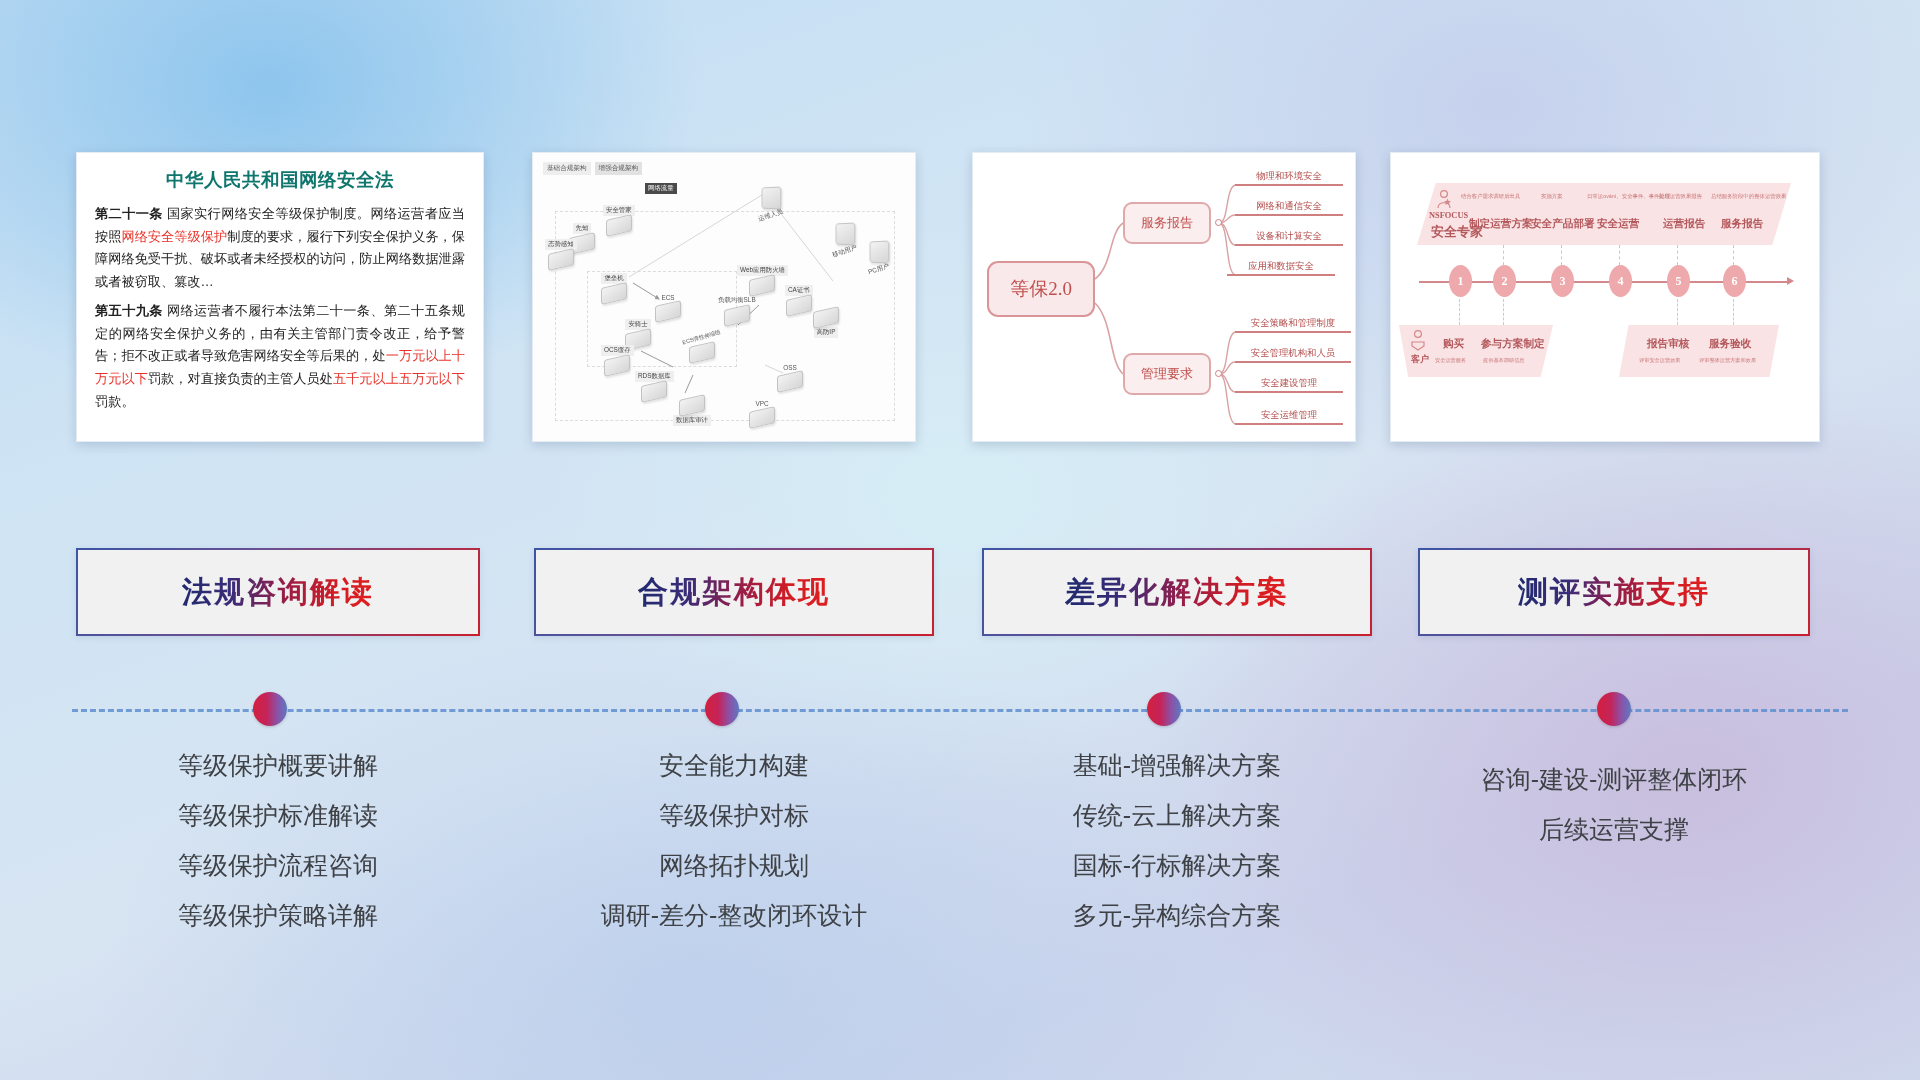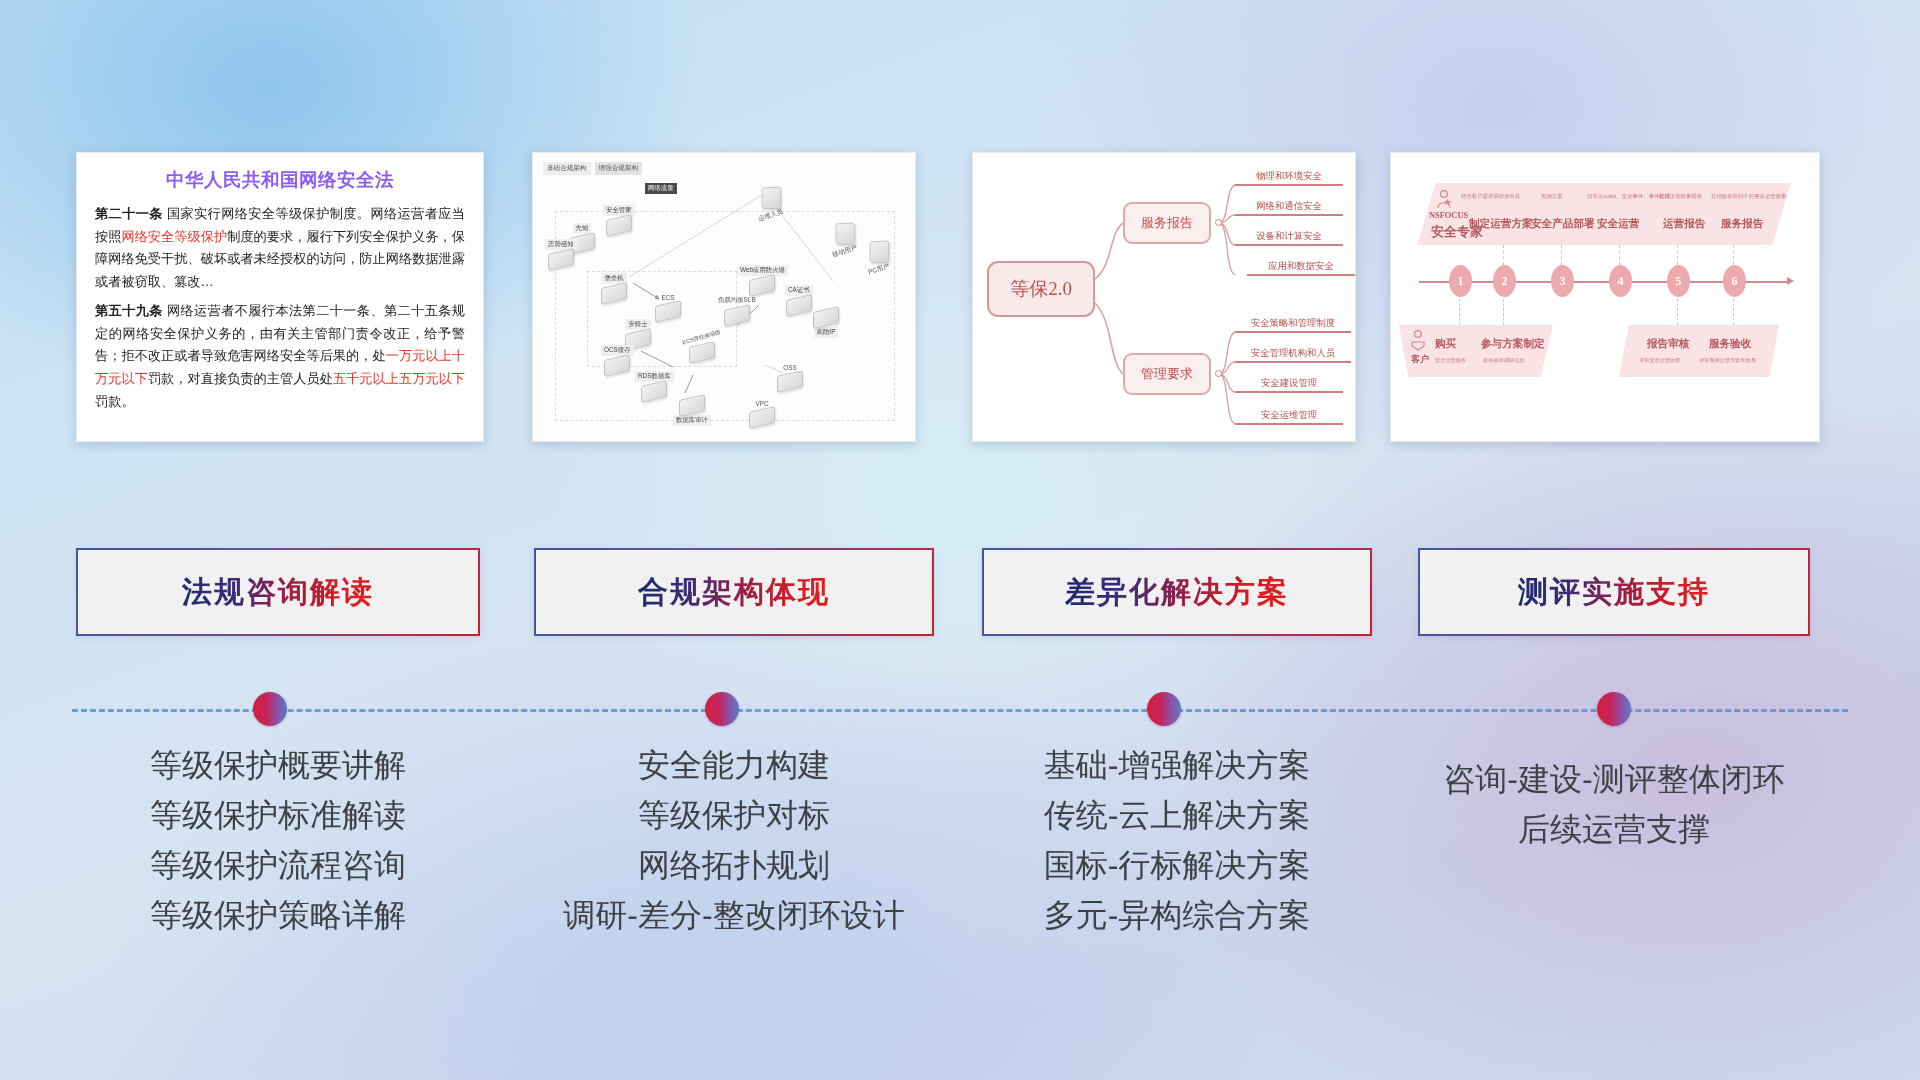"中华人民共和国网络安全法" .law h1 { color: #8b5cf6 -> #0f766e }
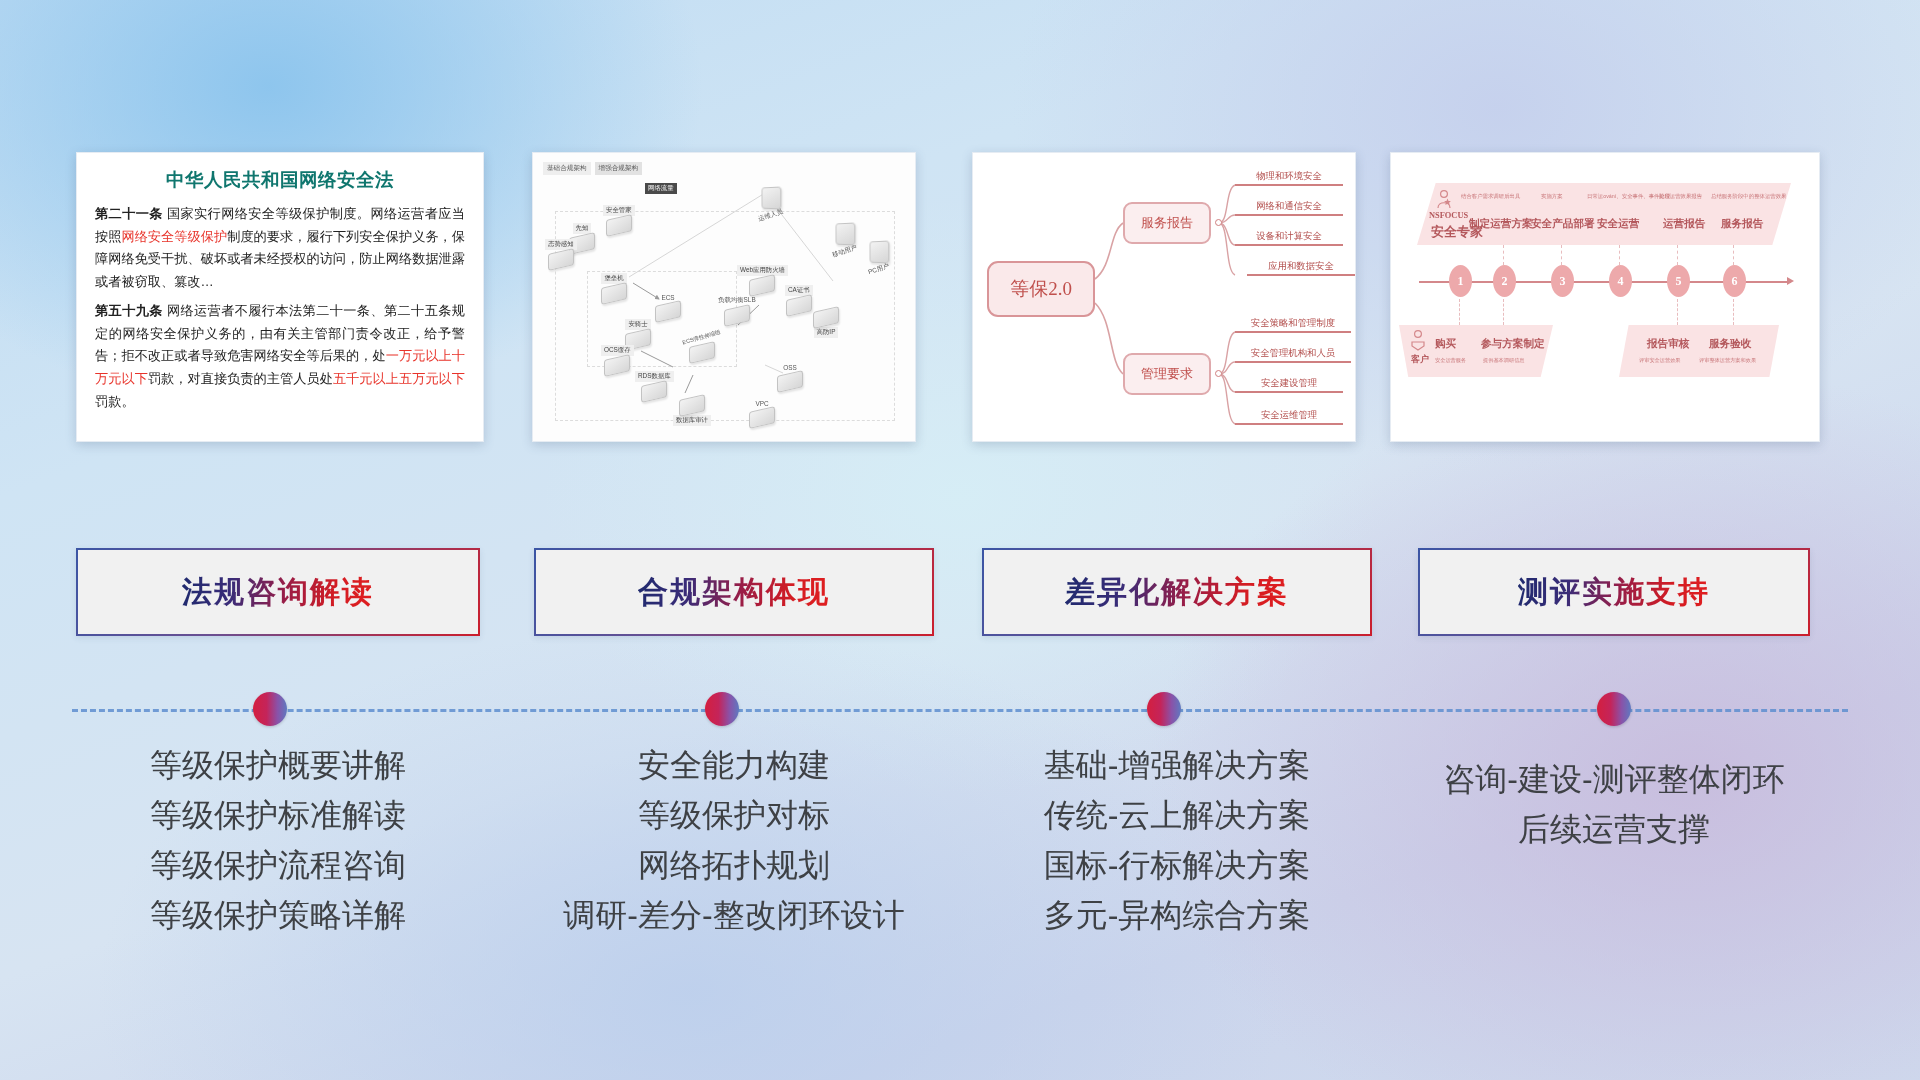"应用和数据安全" div.leaf { left: 274px -> 254px }
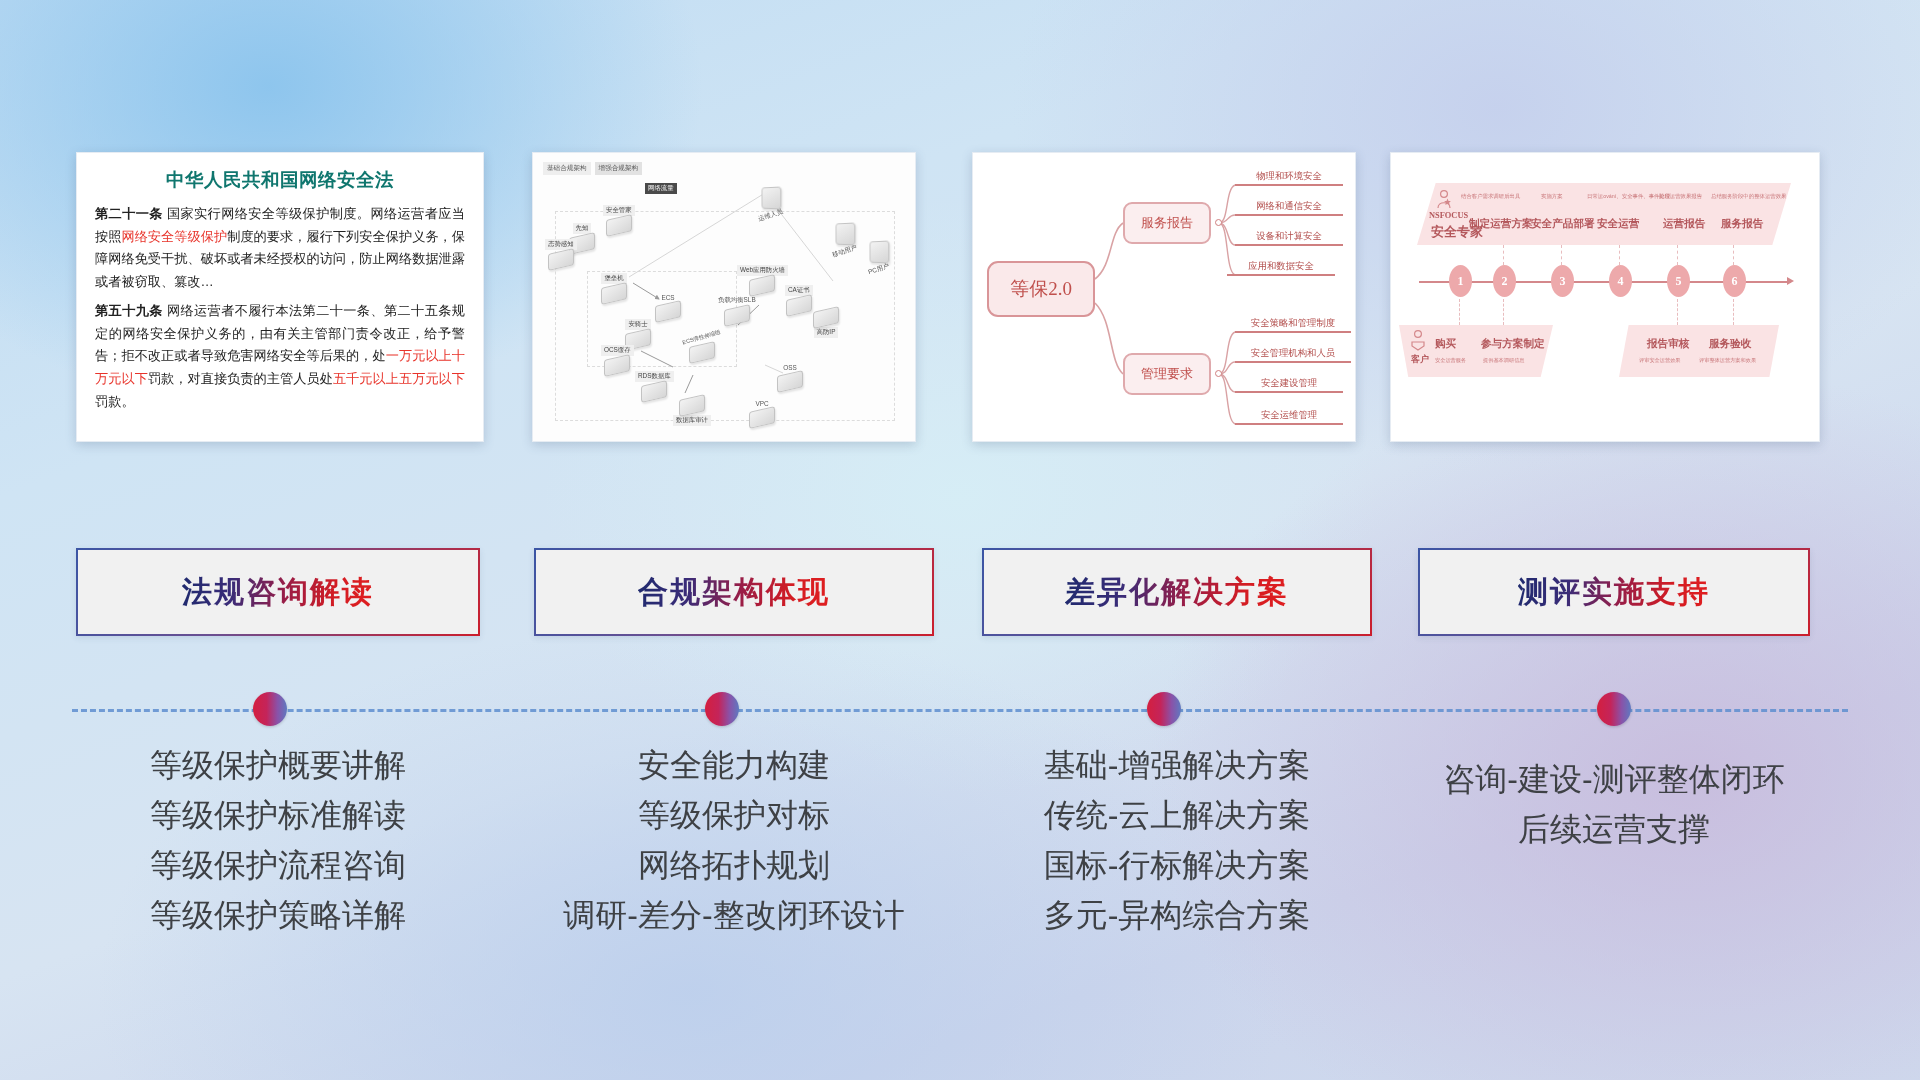"购买" div.b-main { left: 44px -> 52px }
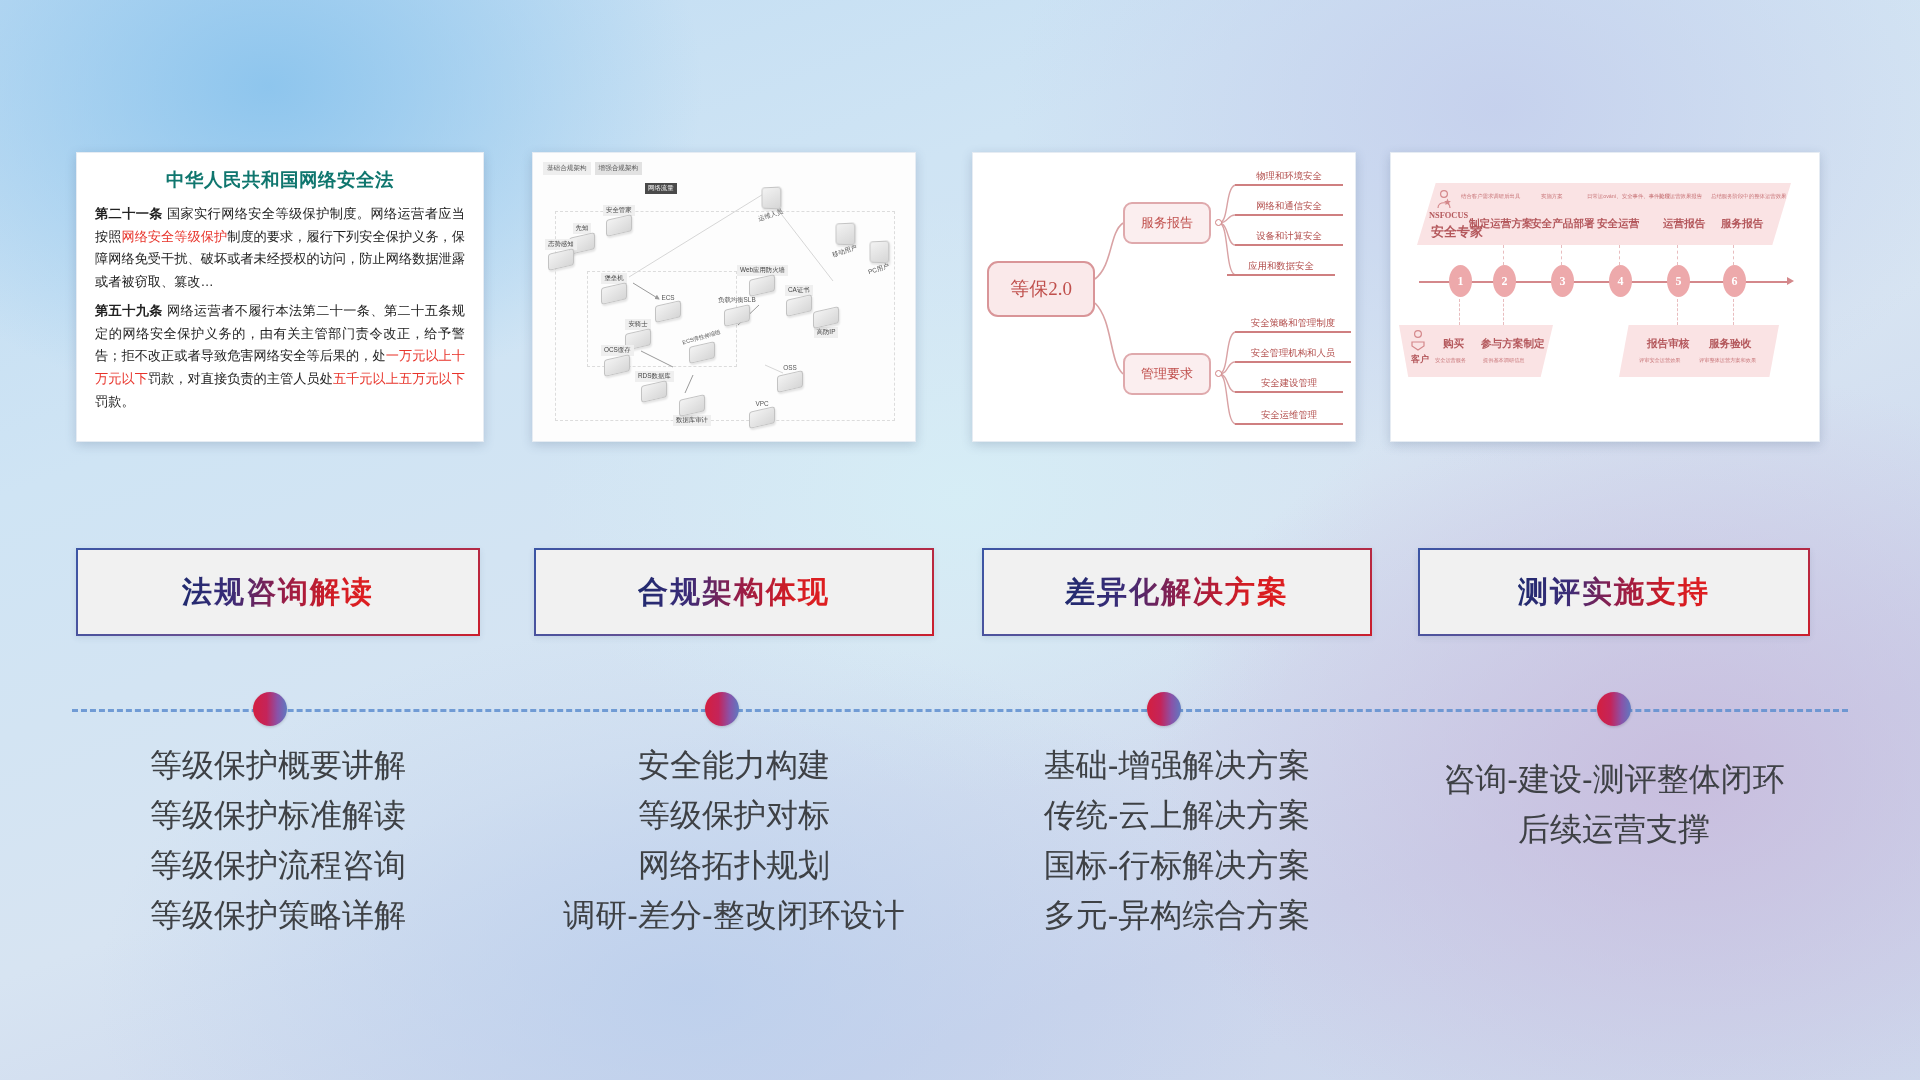"等级保护概要讲解" .list li { font-size: 32px -> 25px }
